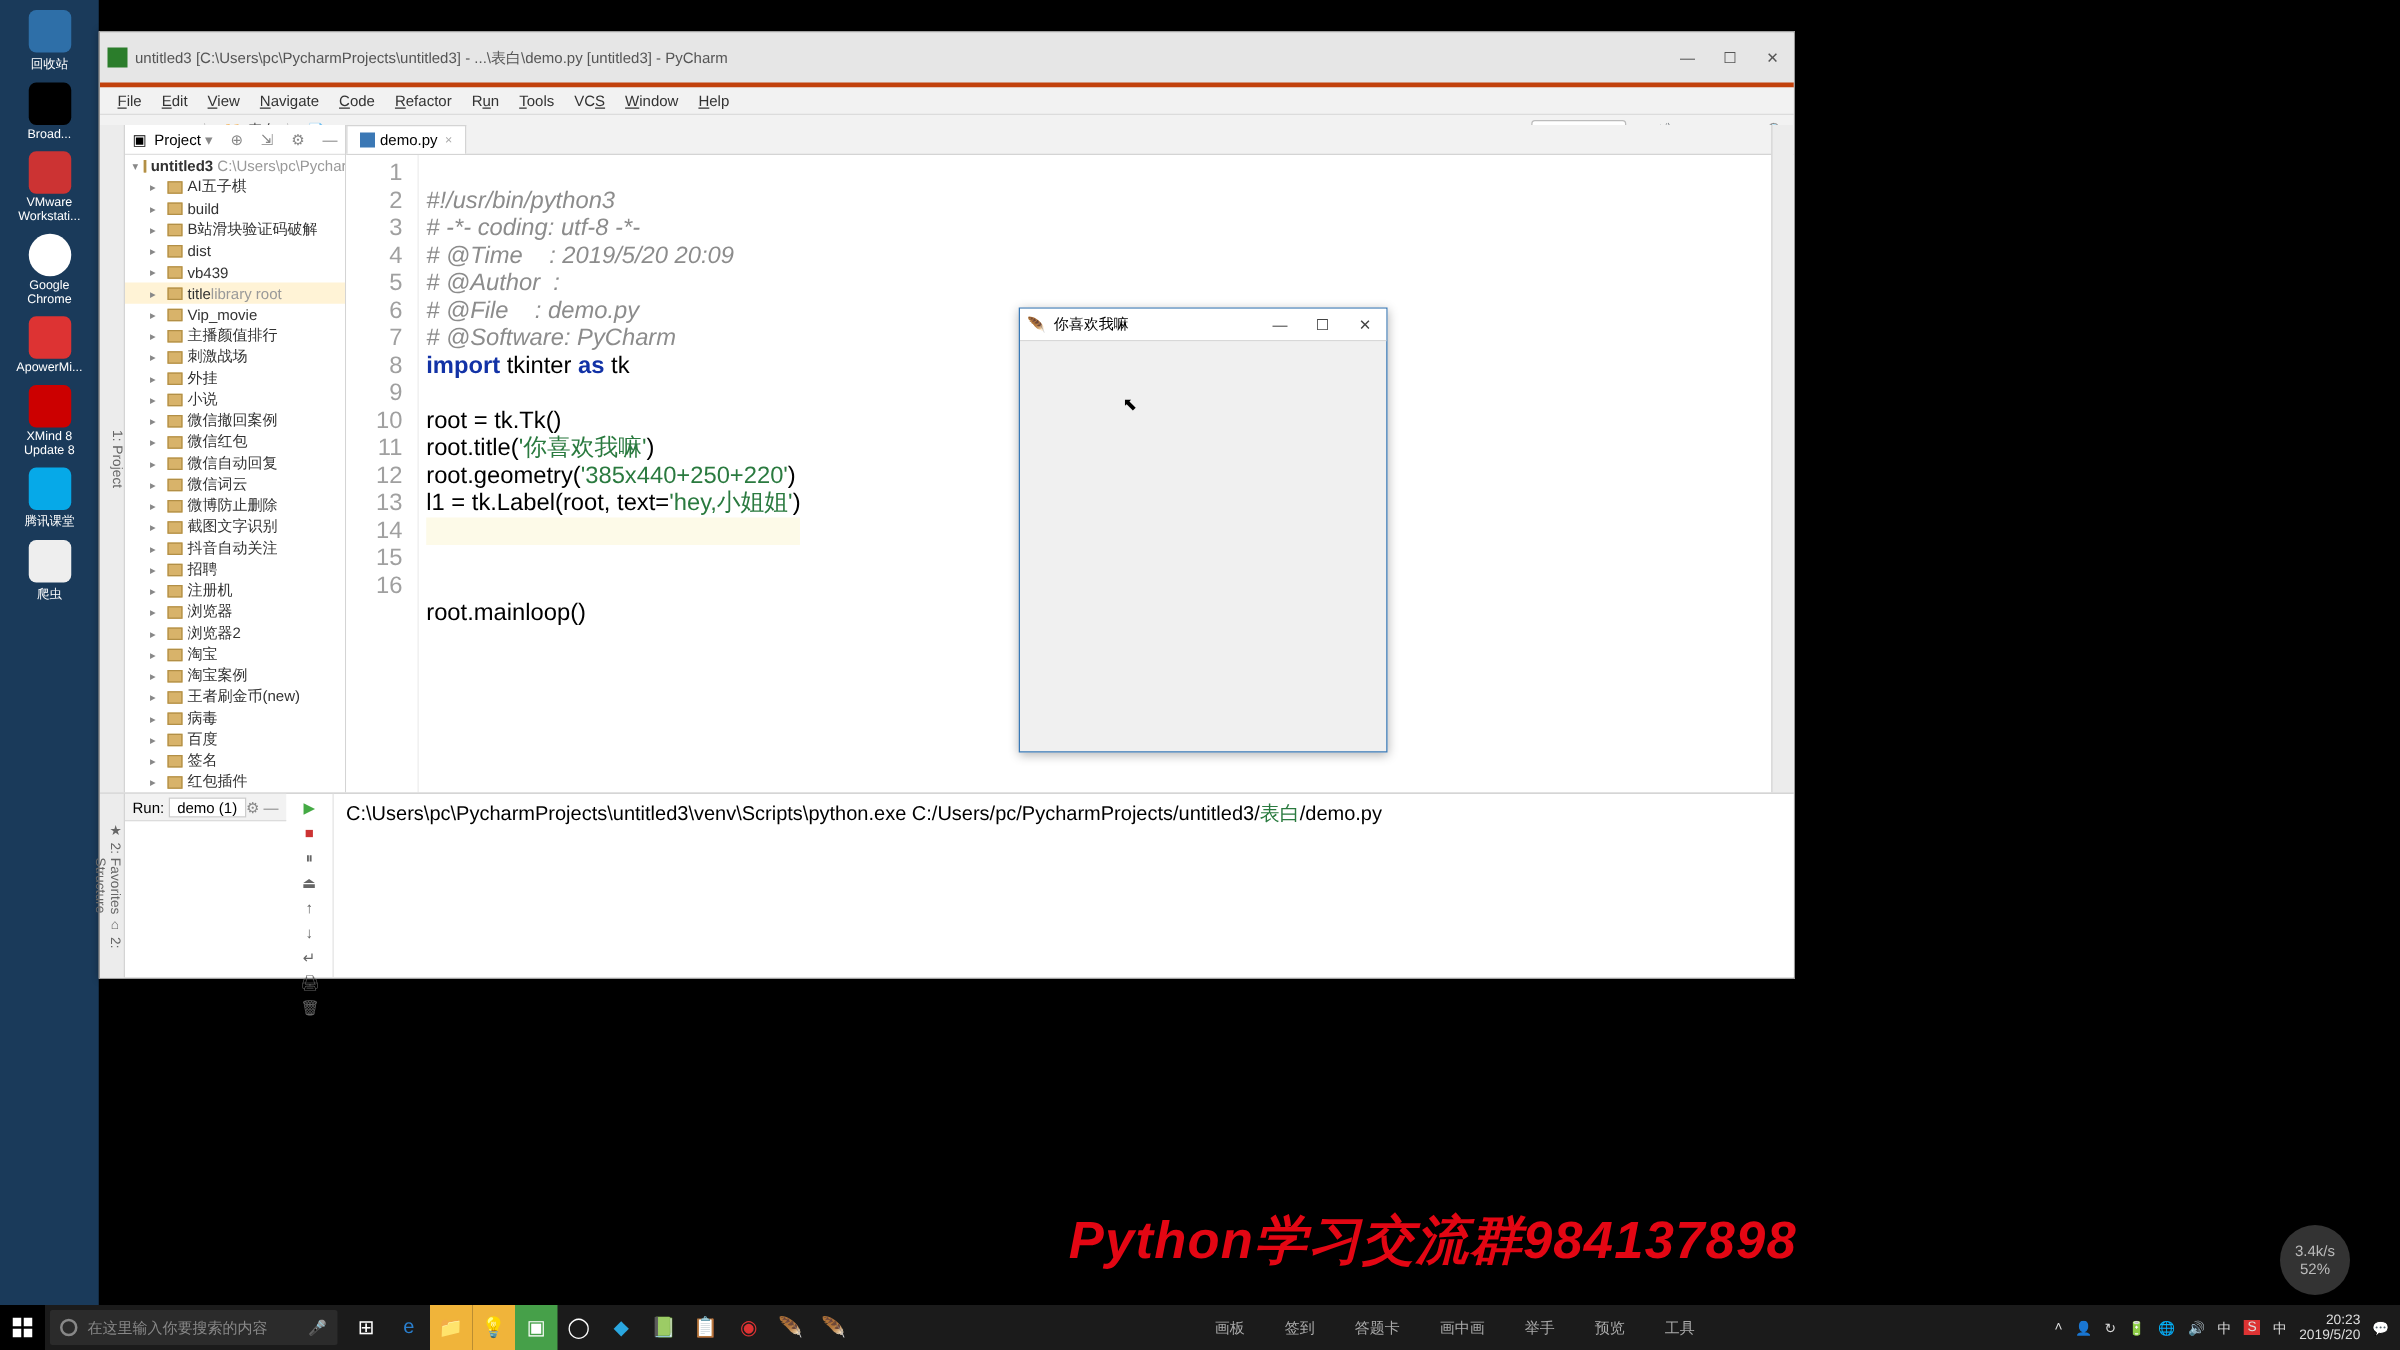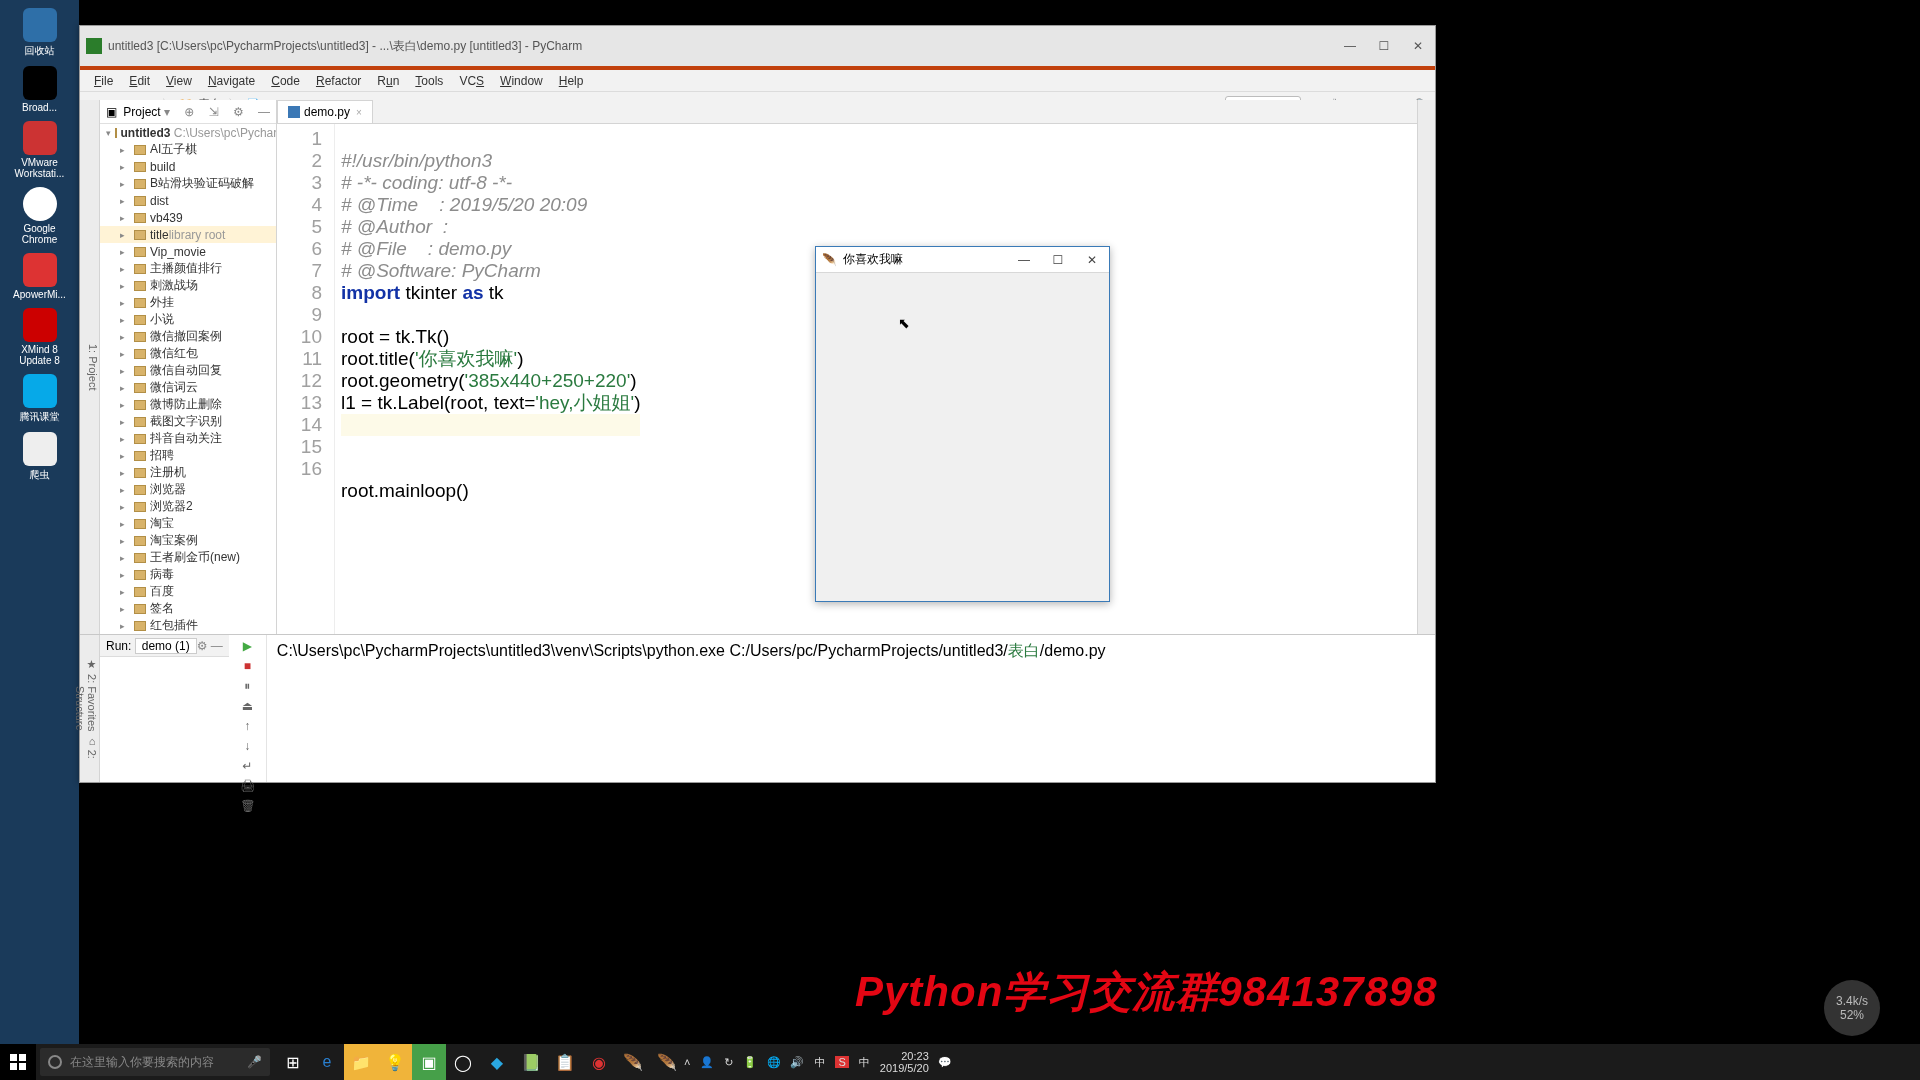"画板" div.tb-mid { html: none -> <div> <span>画板</span> <span>签到</span> <span>答题卡</span> <span>画中画</span> <span>举手</span> <span>预览</span> <span>工具</span> </div> }
